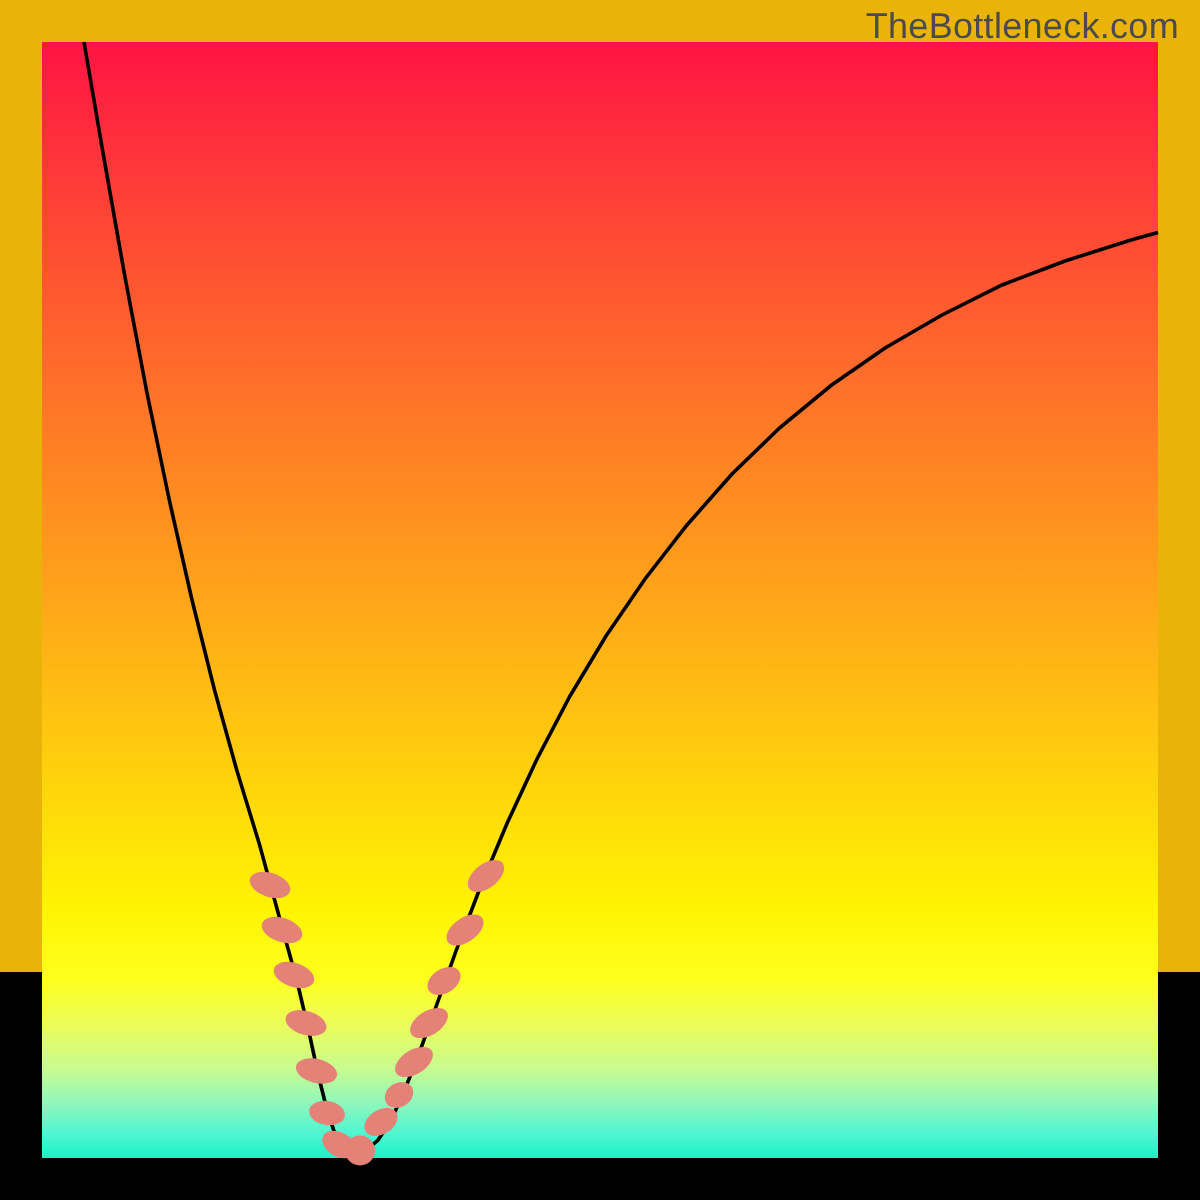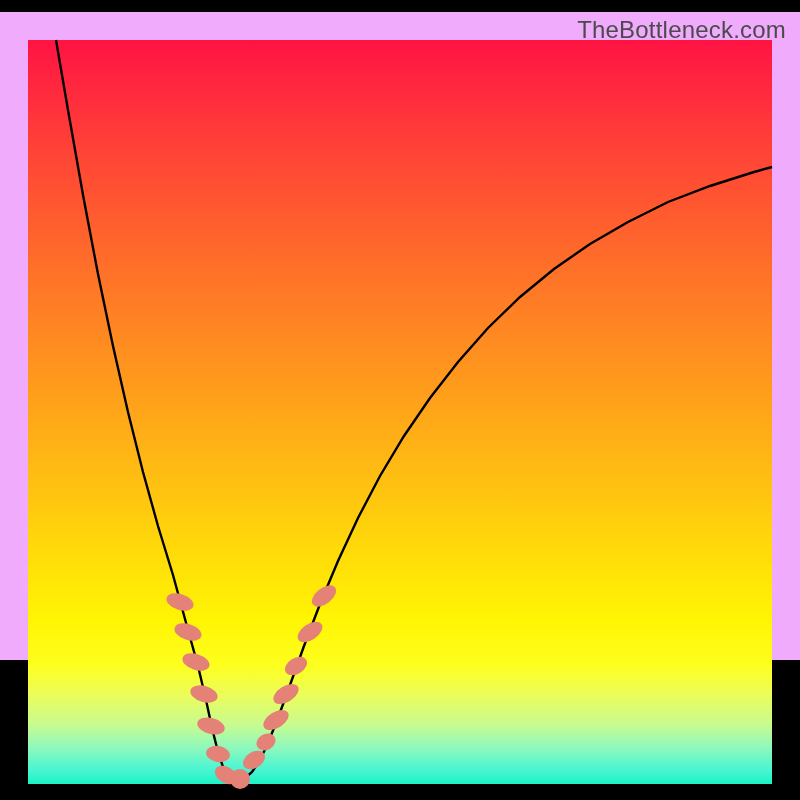"TheBottleneck.com" .frame { background: #f0abfc -> #eab308; margin-top: 12px -> none }
